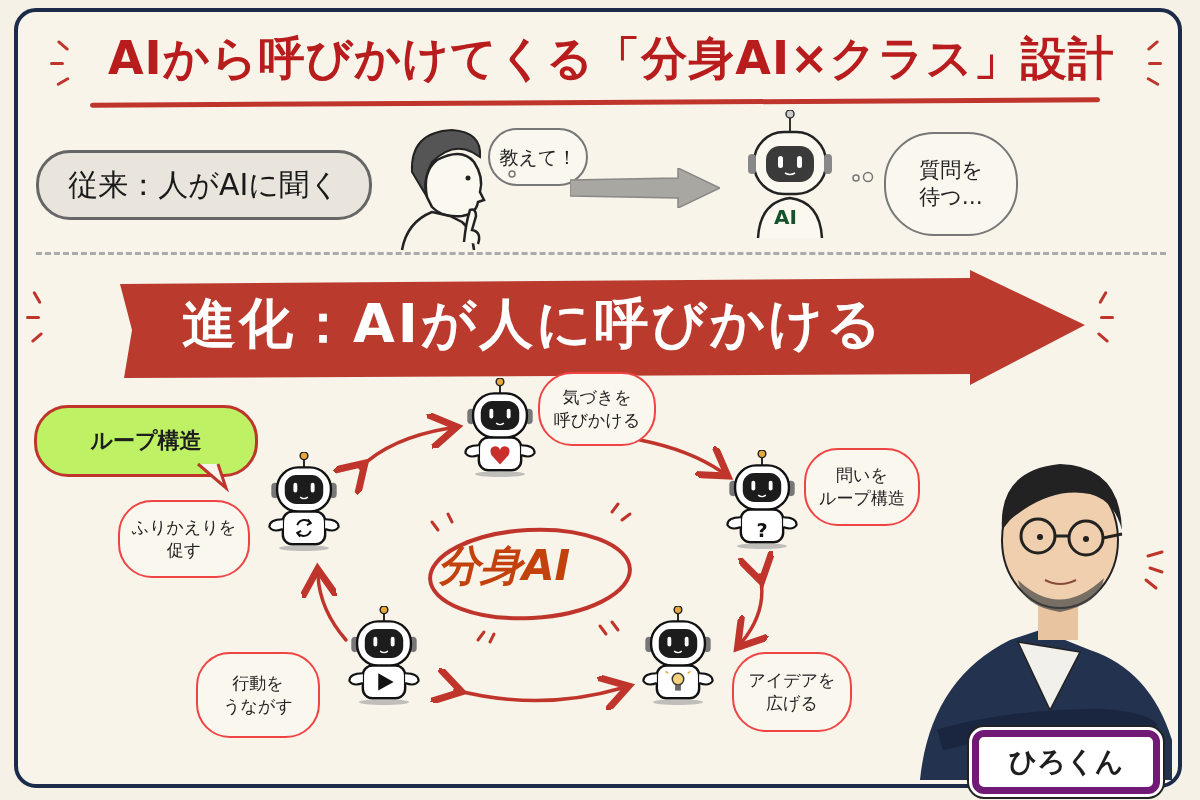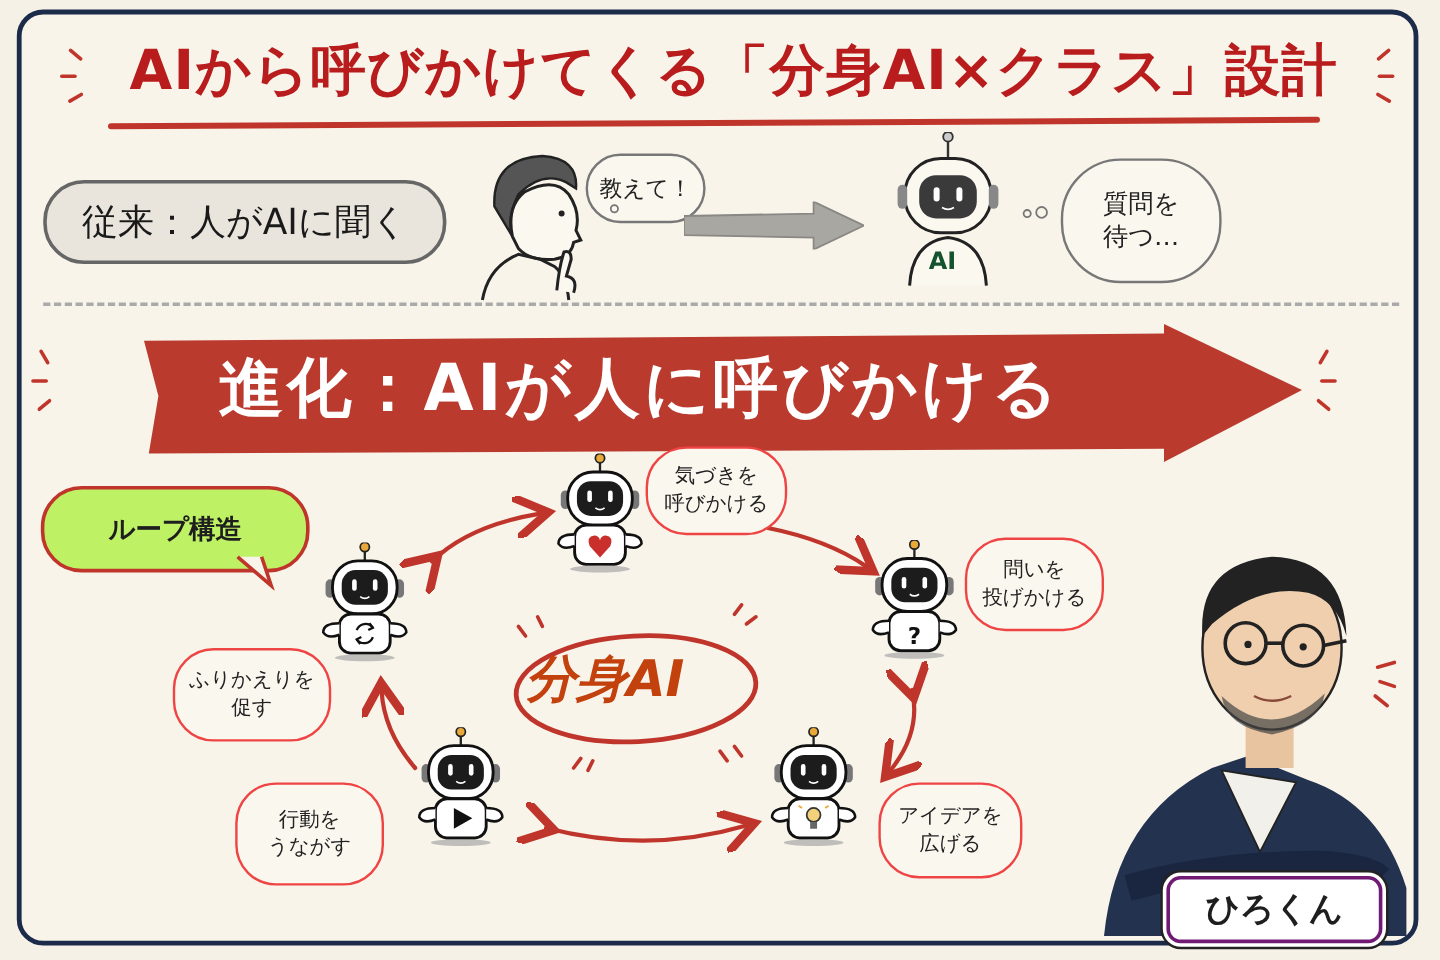"問いを" div.abs { text: 投げかける -> ループ構造 }
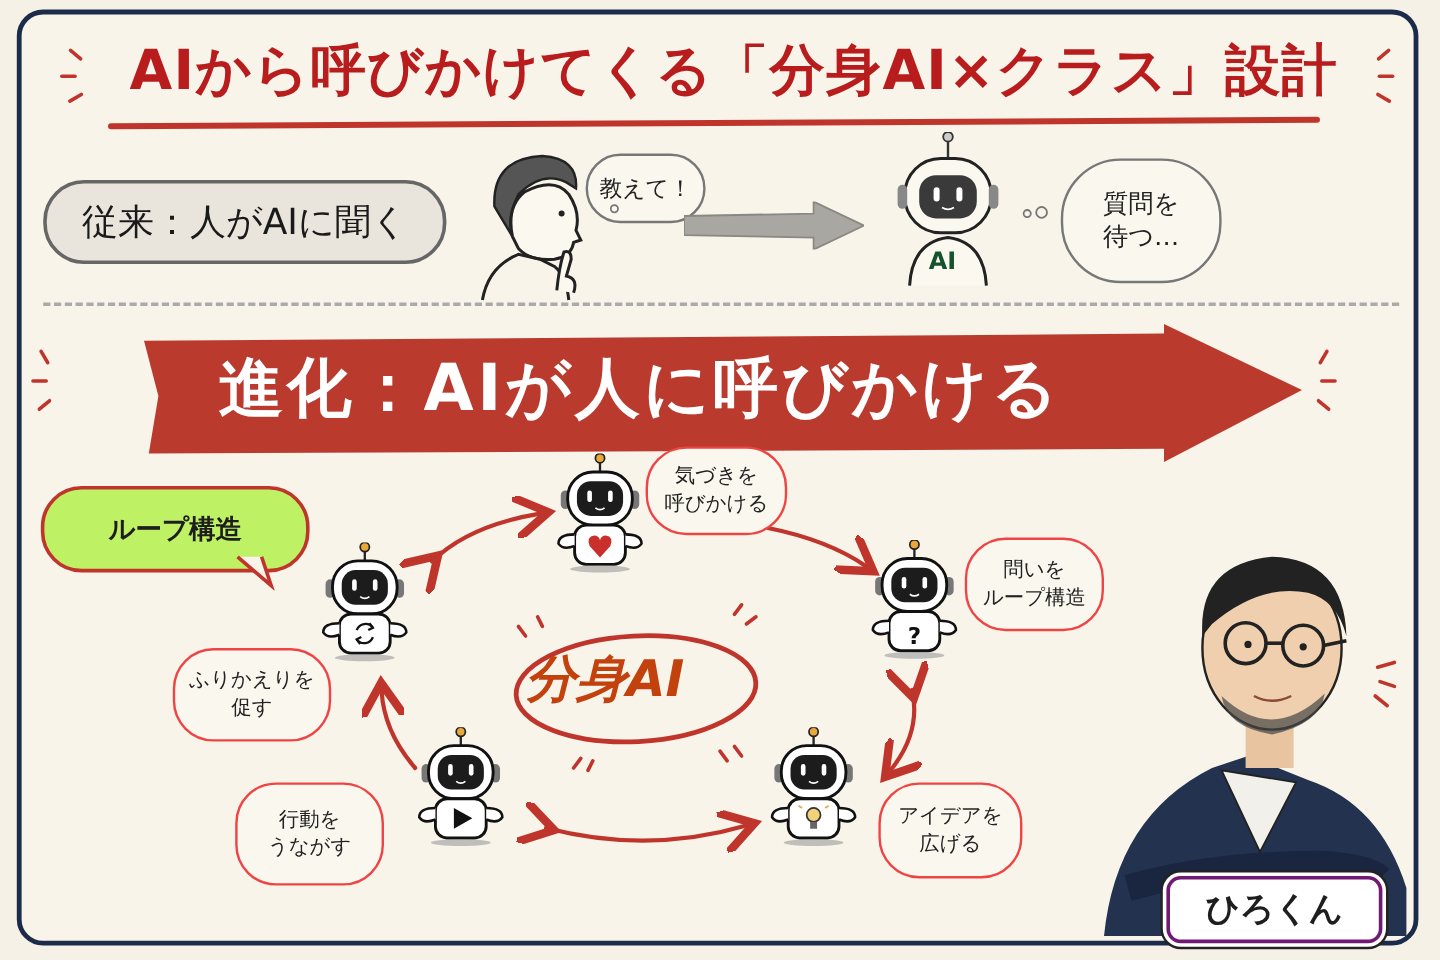"ふりかえりを" div.abs { left: 144px -> 118px; margin-top: 40px -> none }
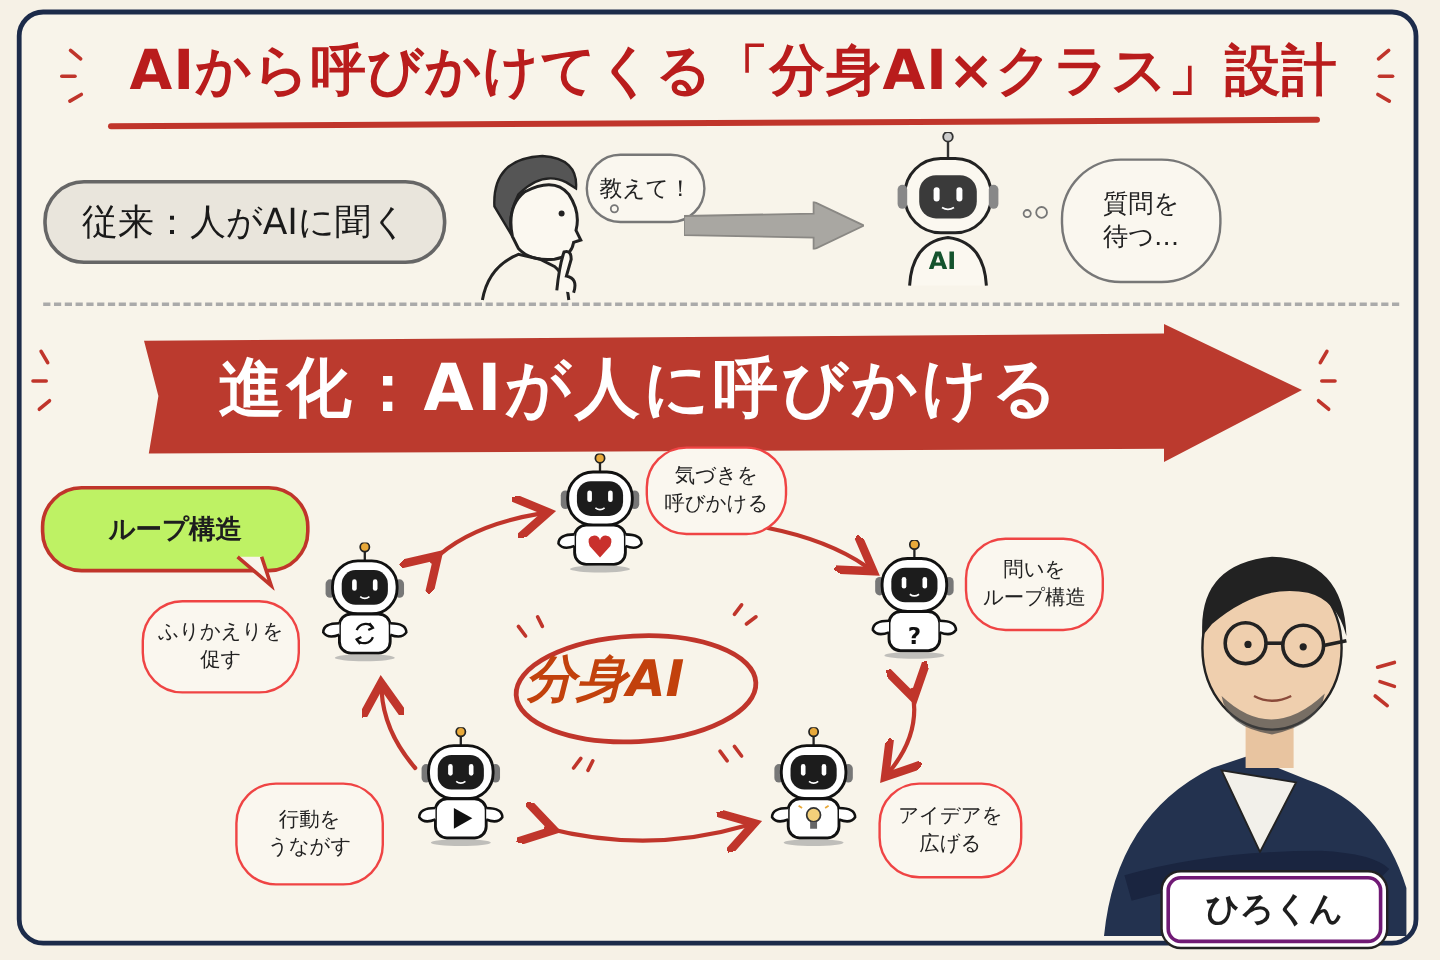"ひろくん" .name-tag { border: 3px solid #701a75 -> 7px solid #701a75 }
